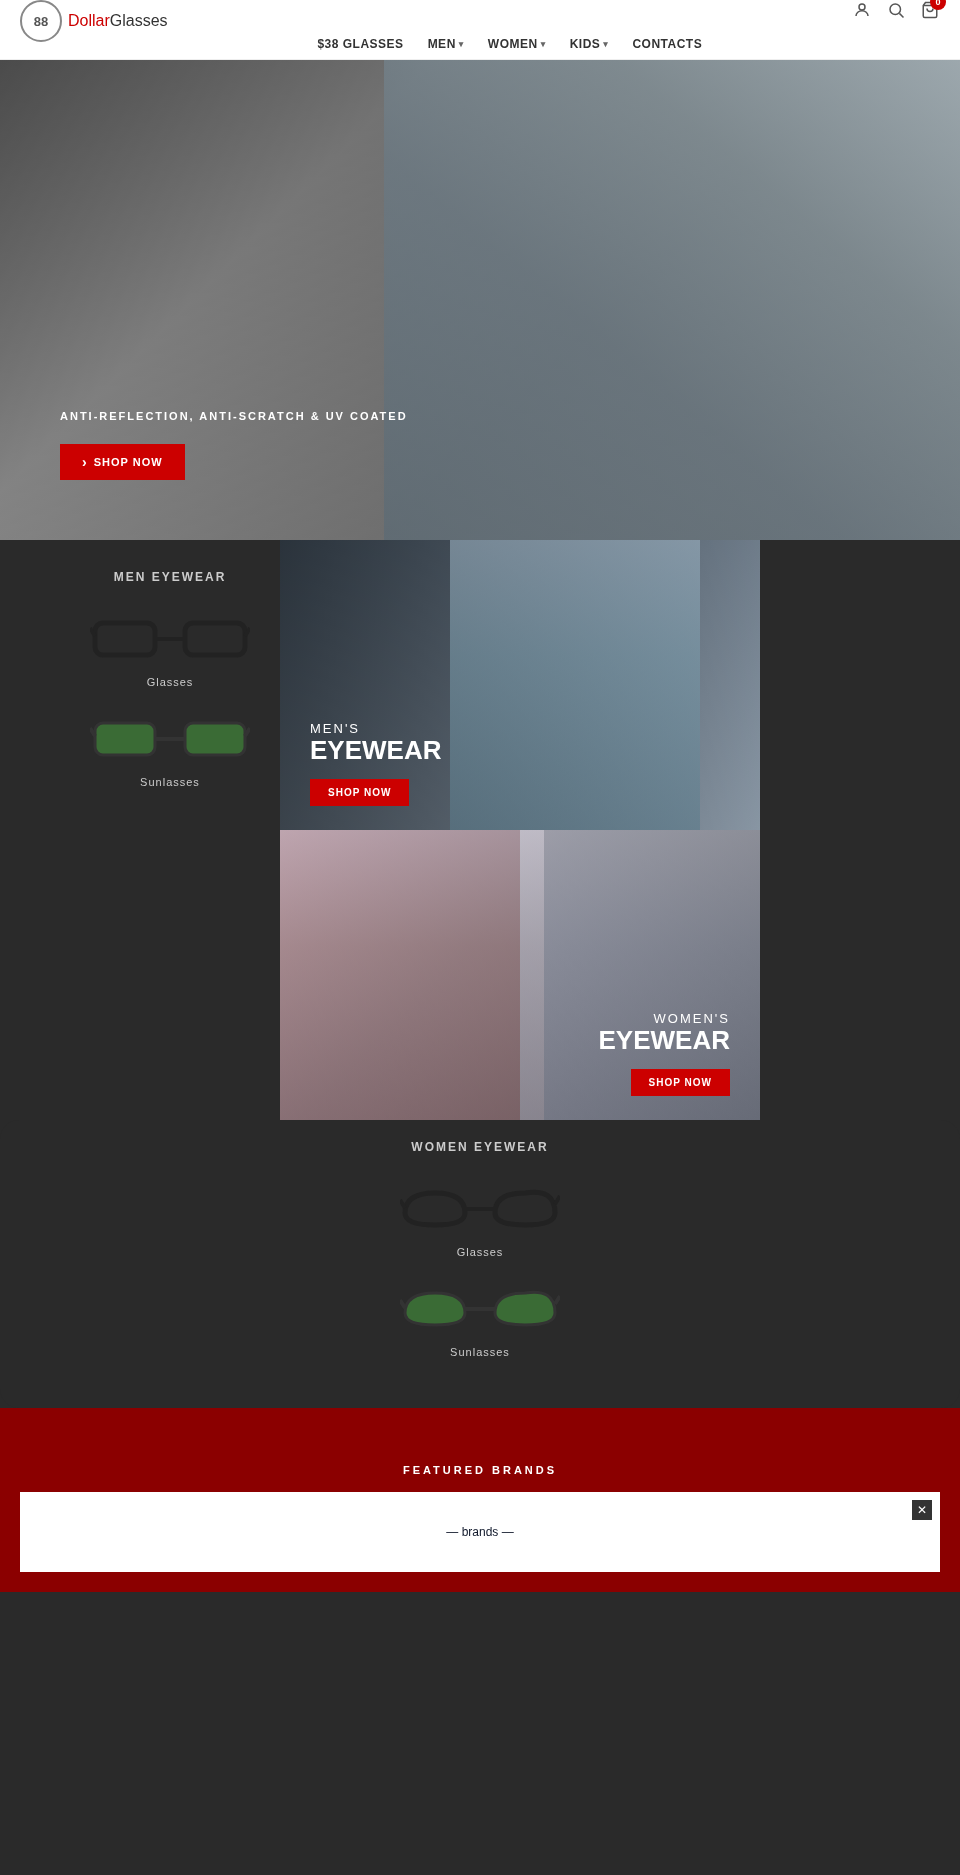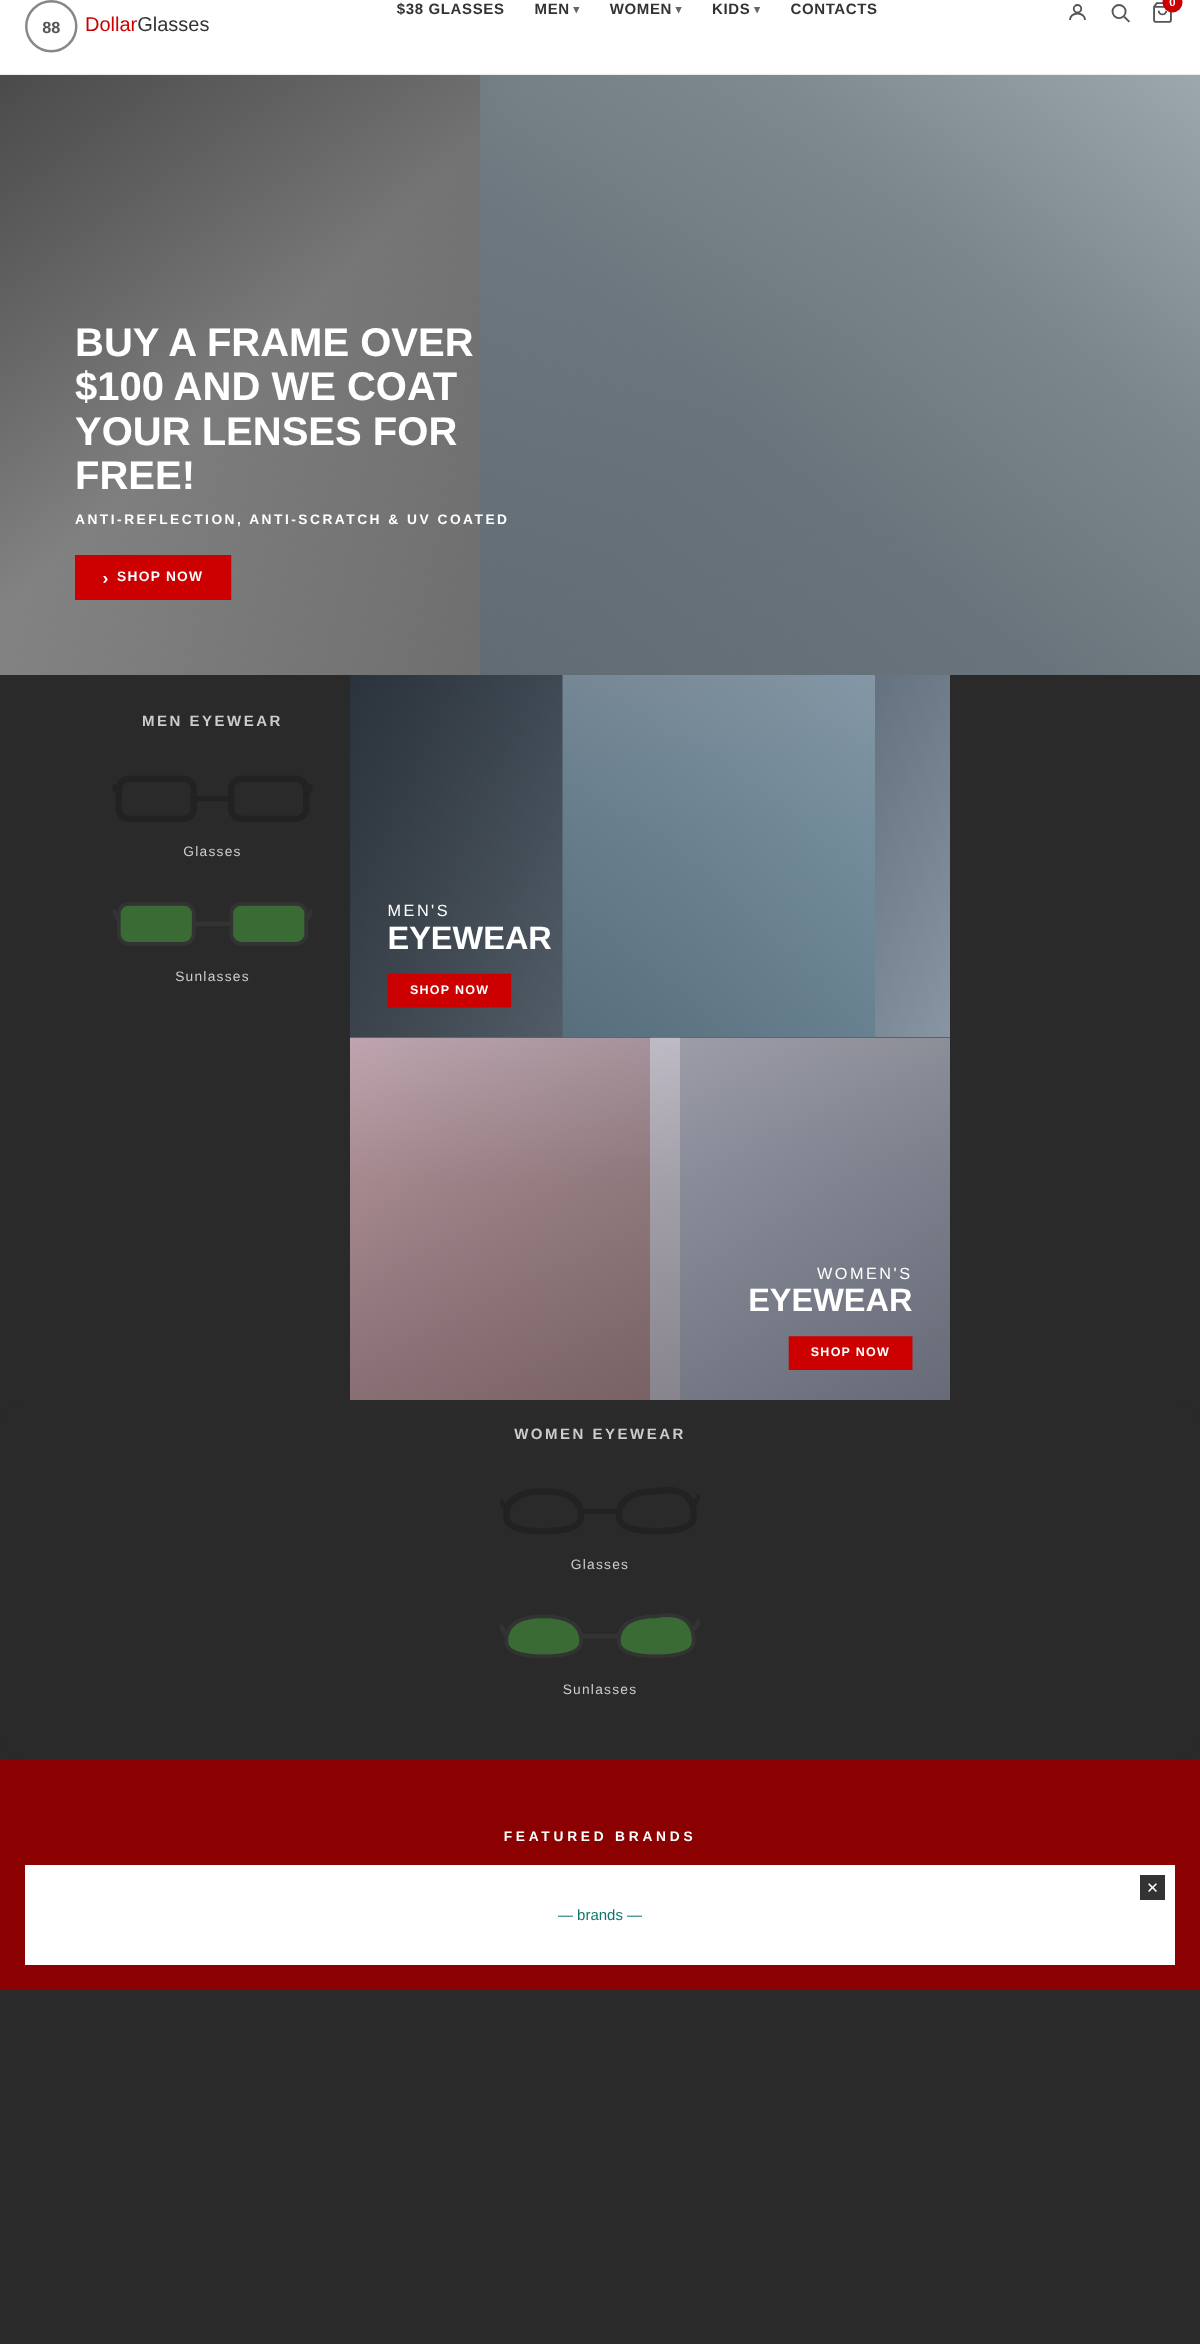"$38 GLASSES" .nav { margin-top: none -> 37px }
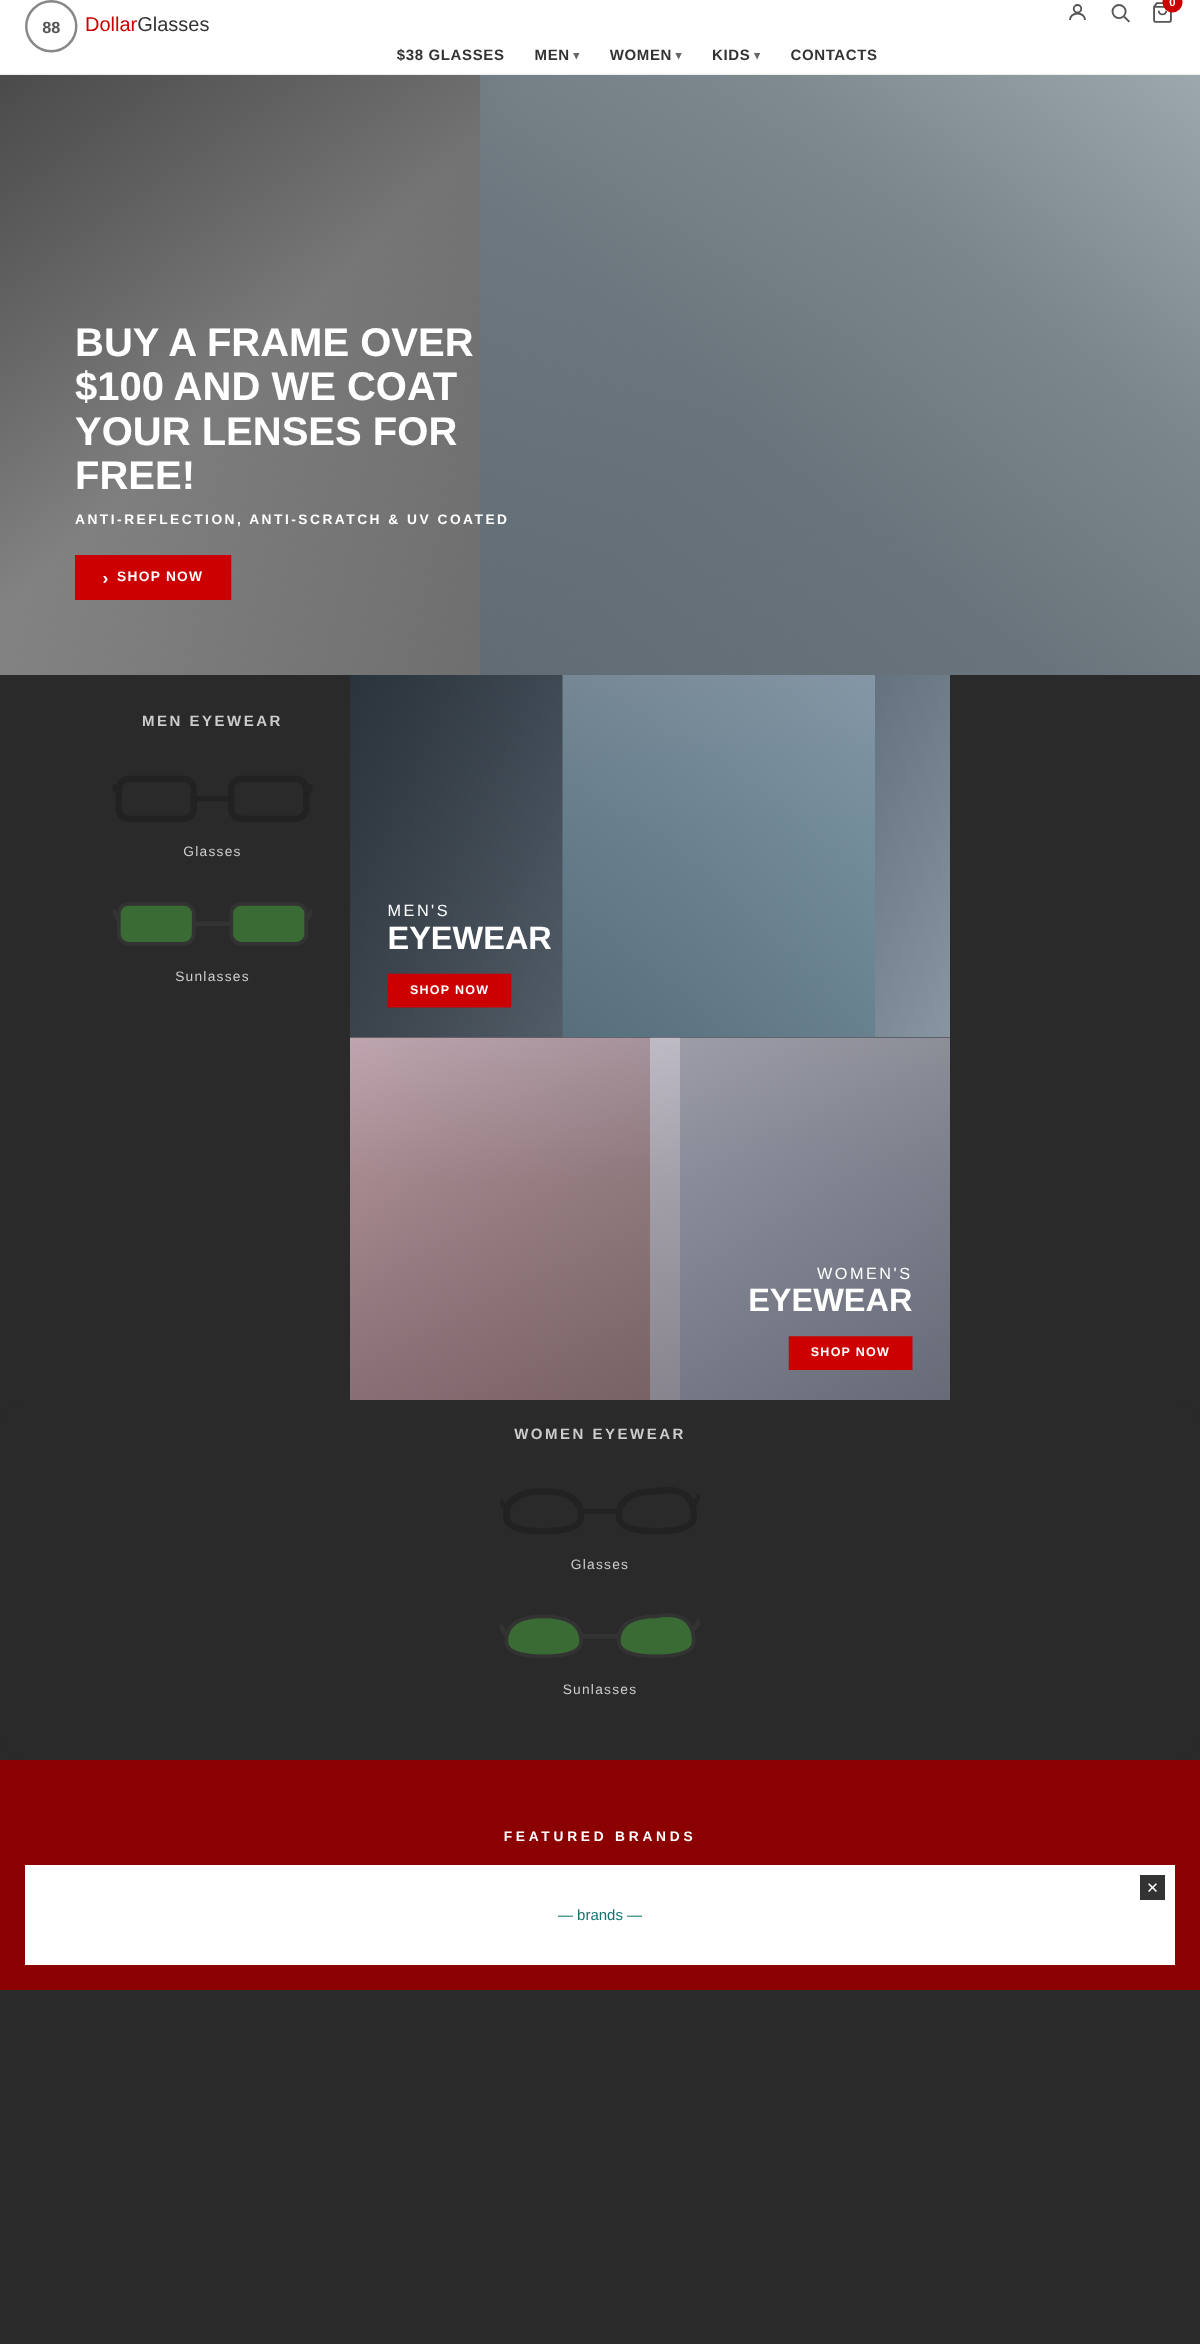"BUY A FRAME OVER $100" h1.hero-title { html: <h1>BUY A FRAME OVER $100 AND WE COAT YOUR LENSES FOR FREE!</h1> -> none }
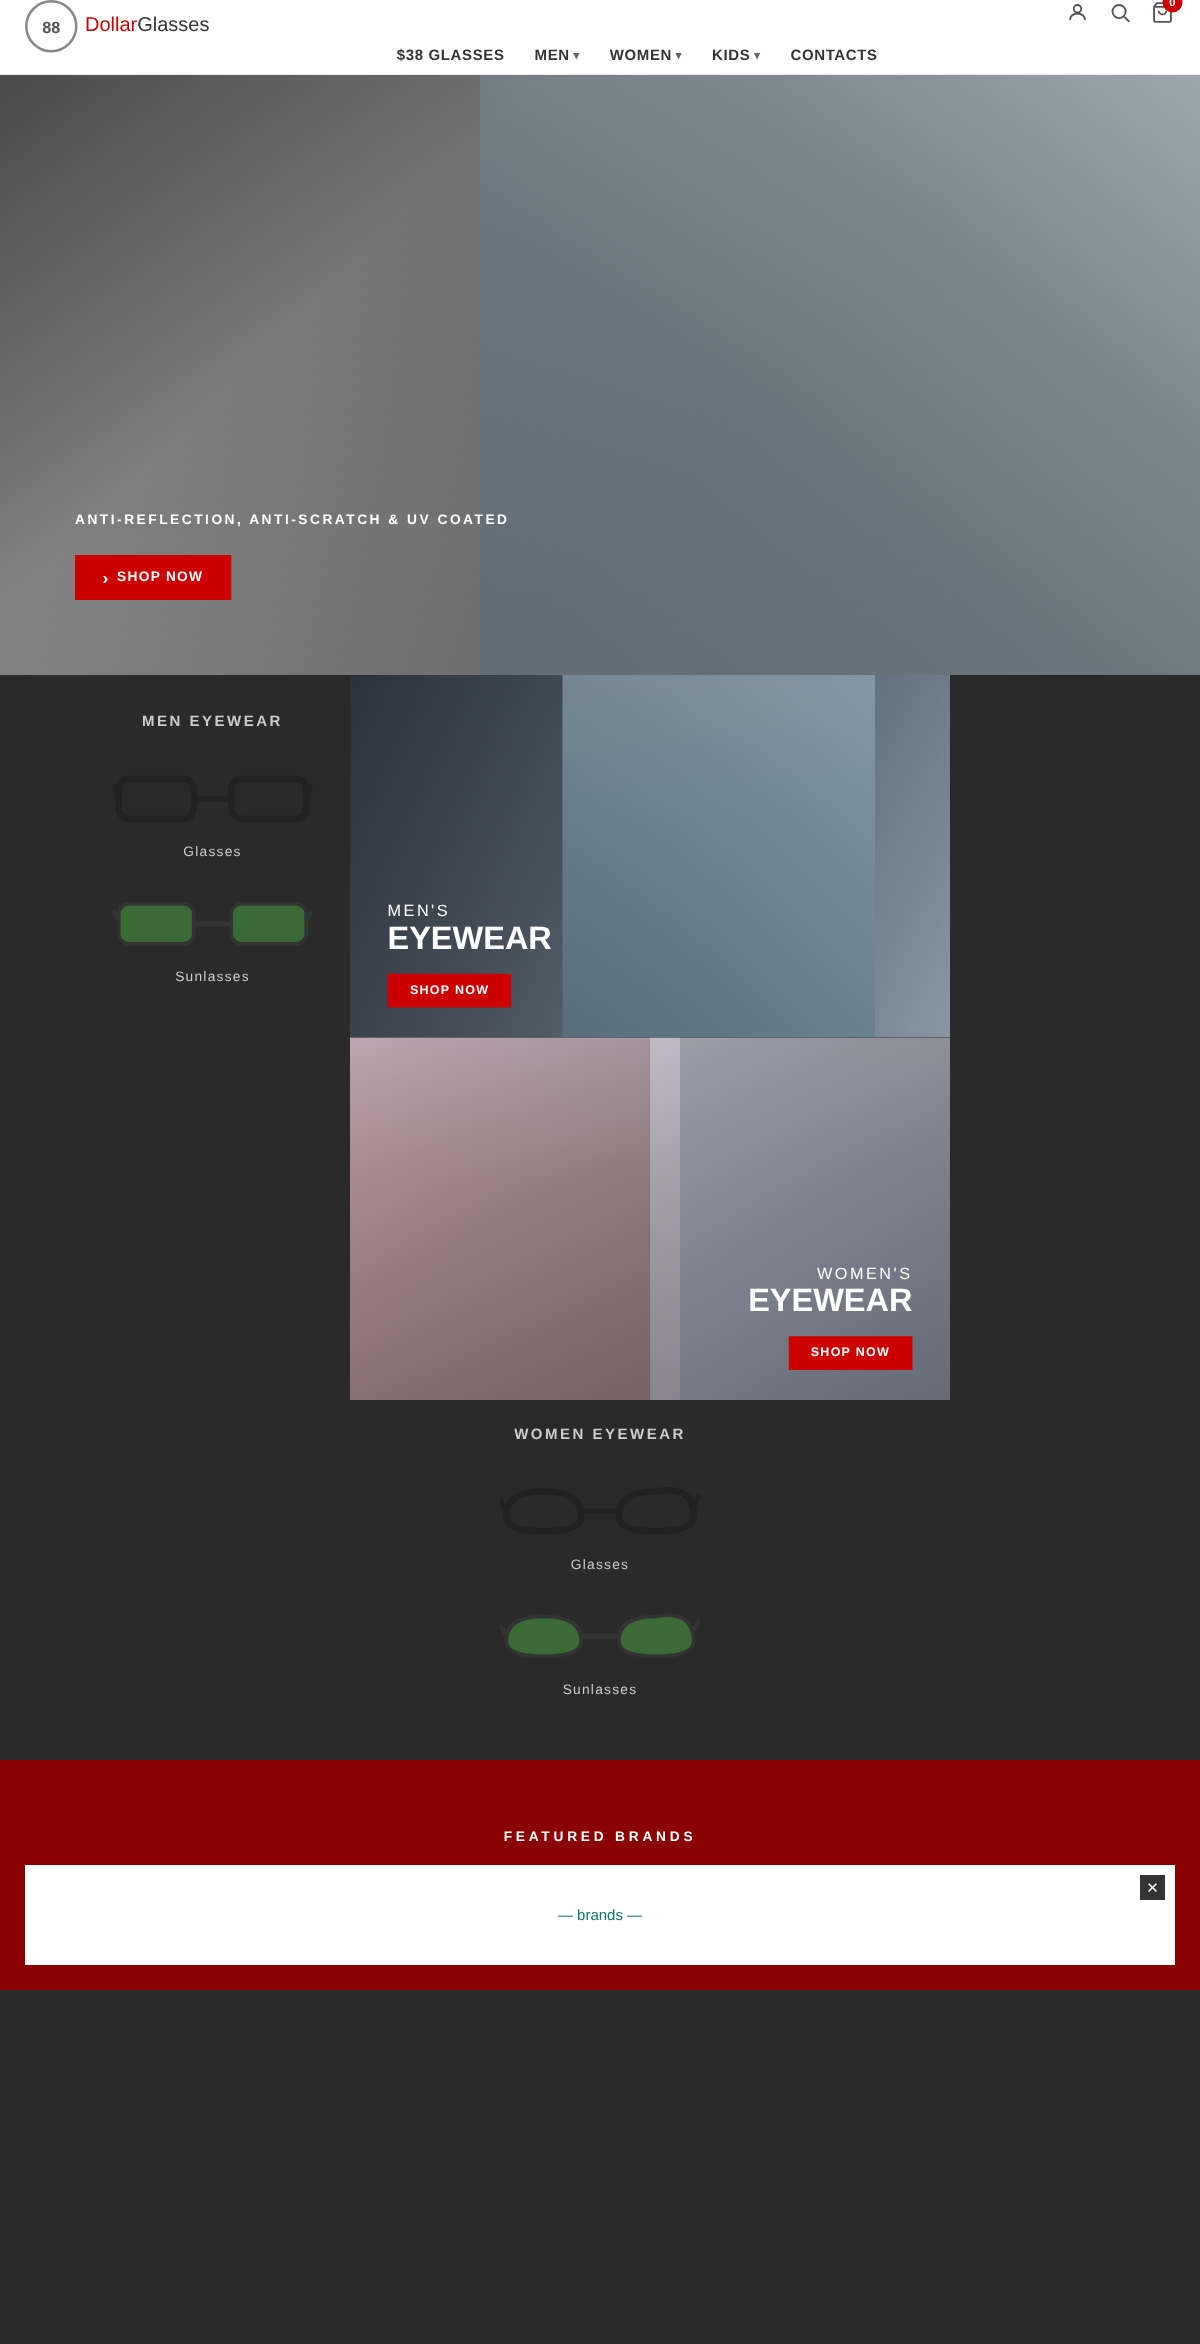"— brands —" span { color: #0f766e -> #0f172a }
